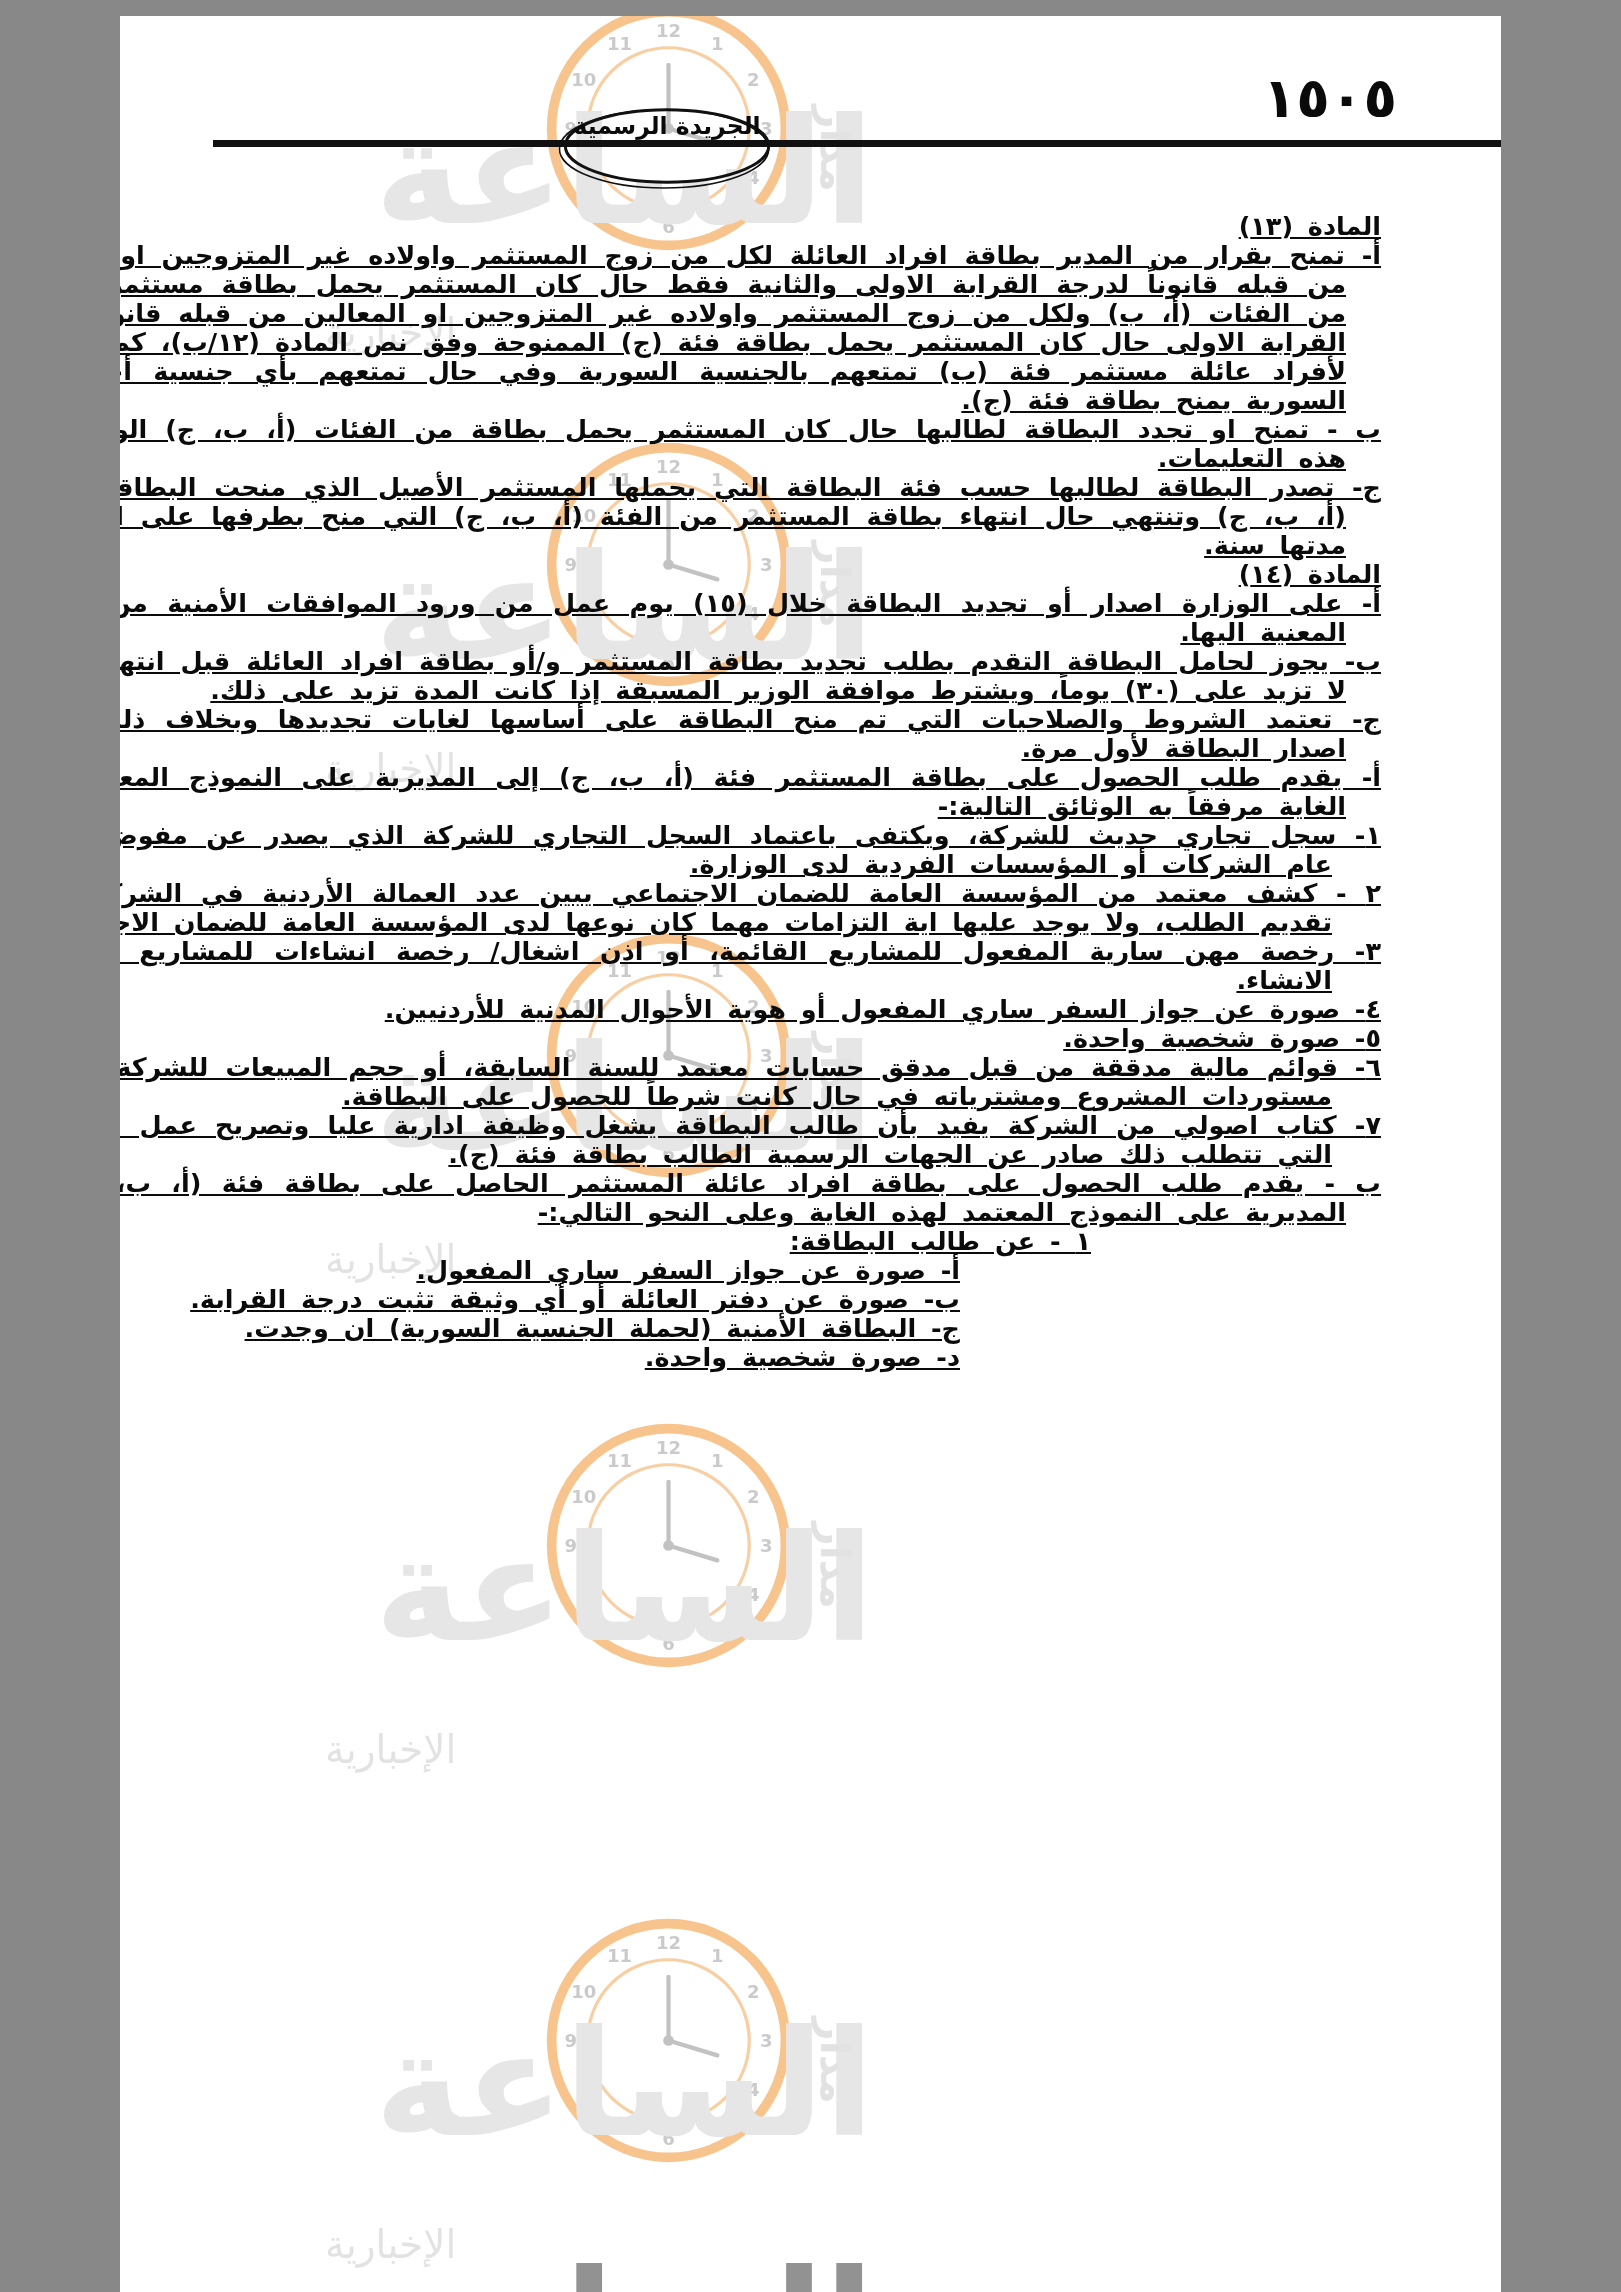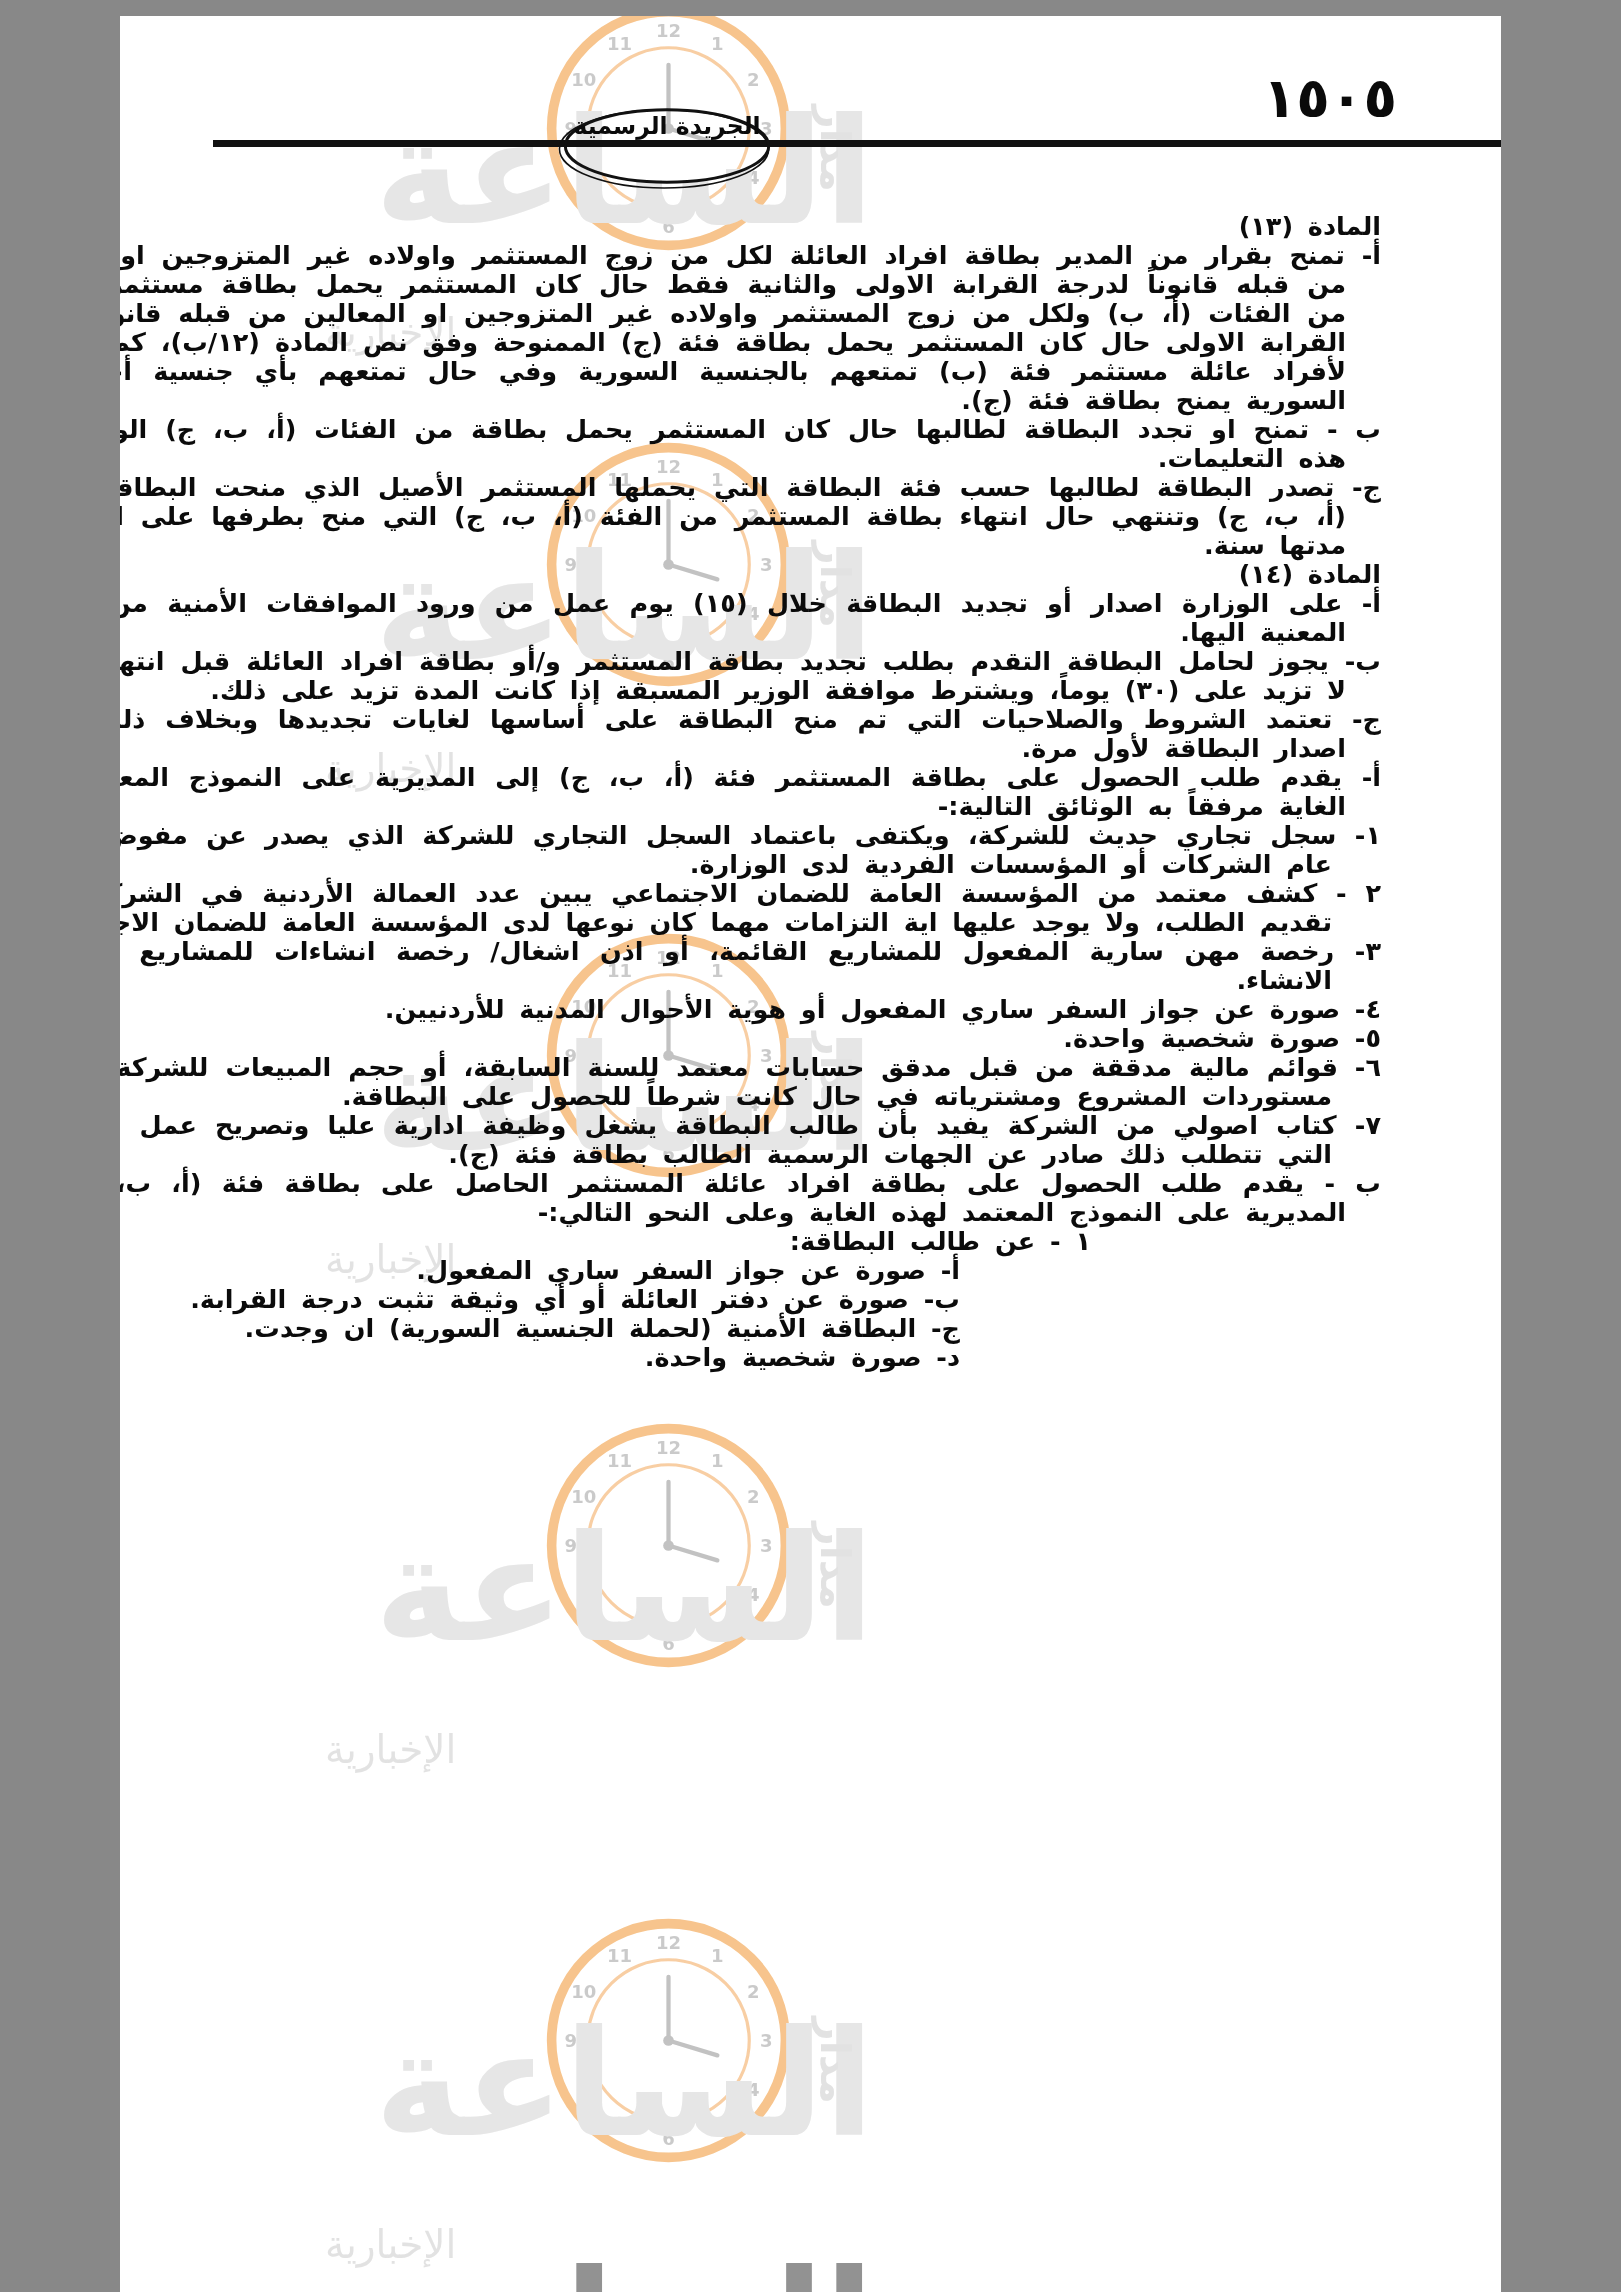"المادة (١٣)" .doc-body { text-decoration: none -> underline }
